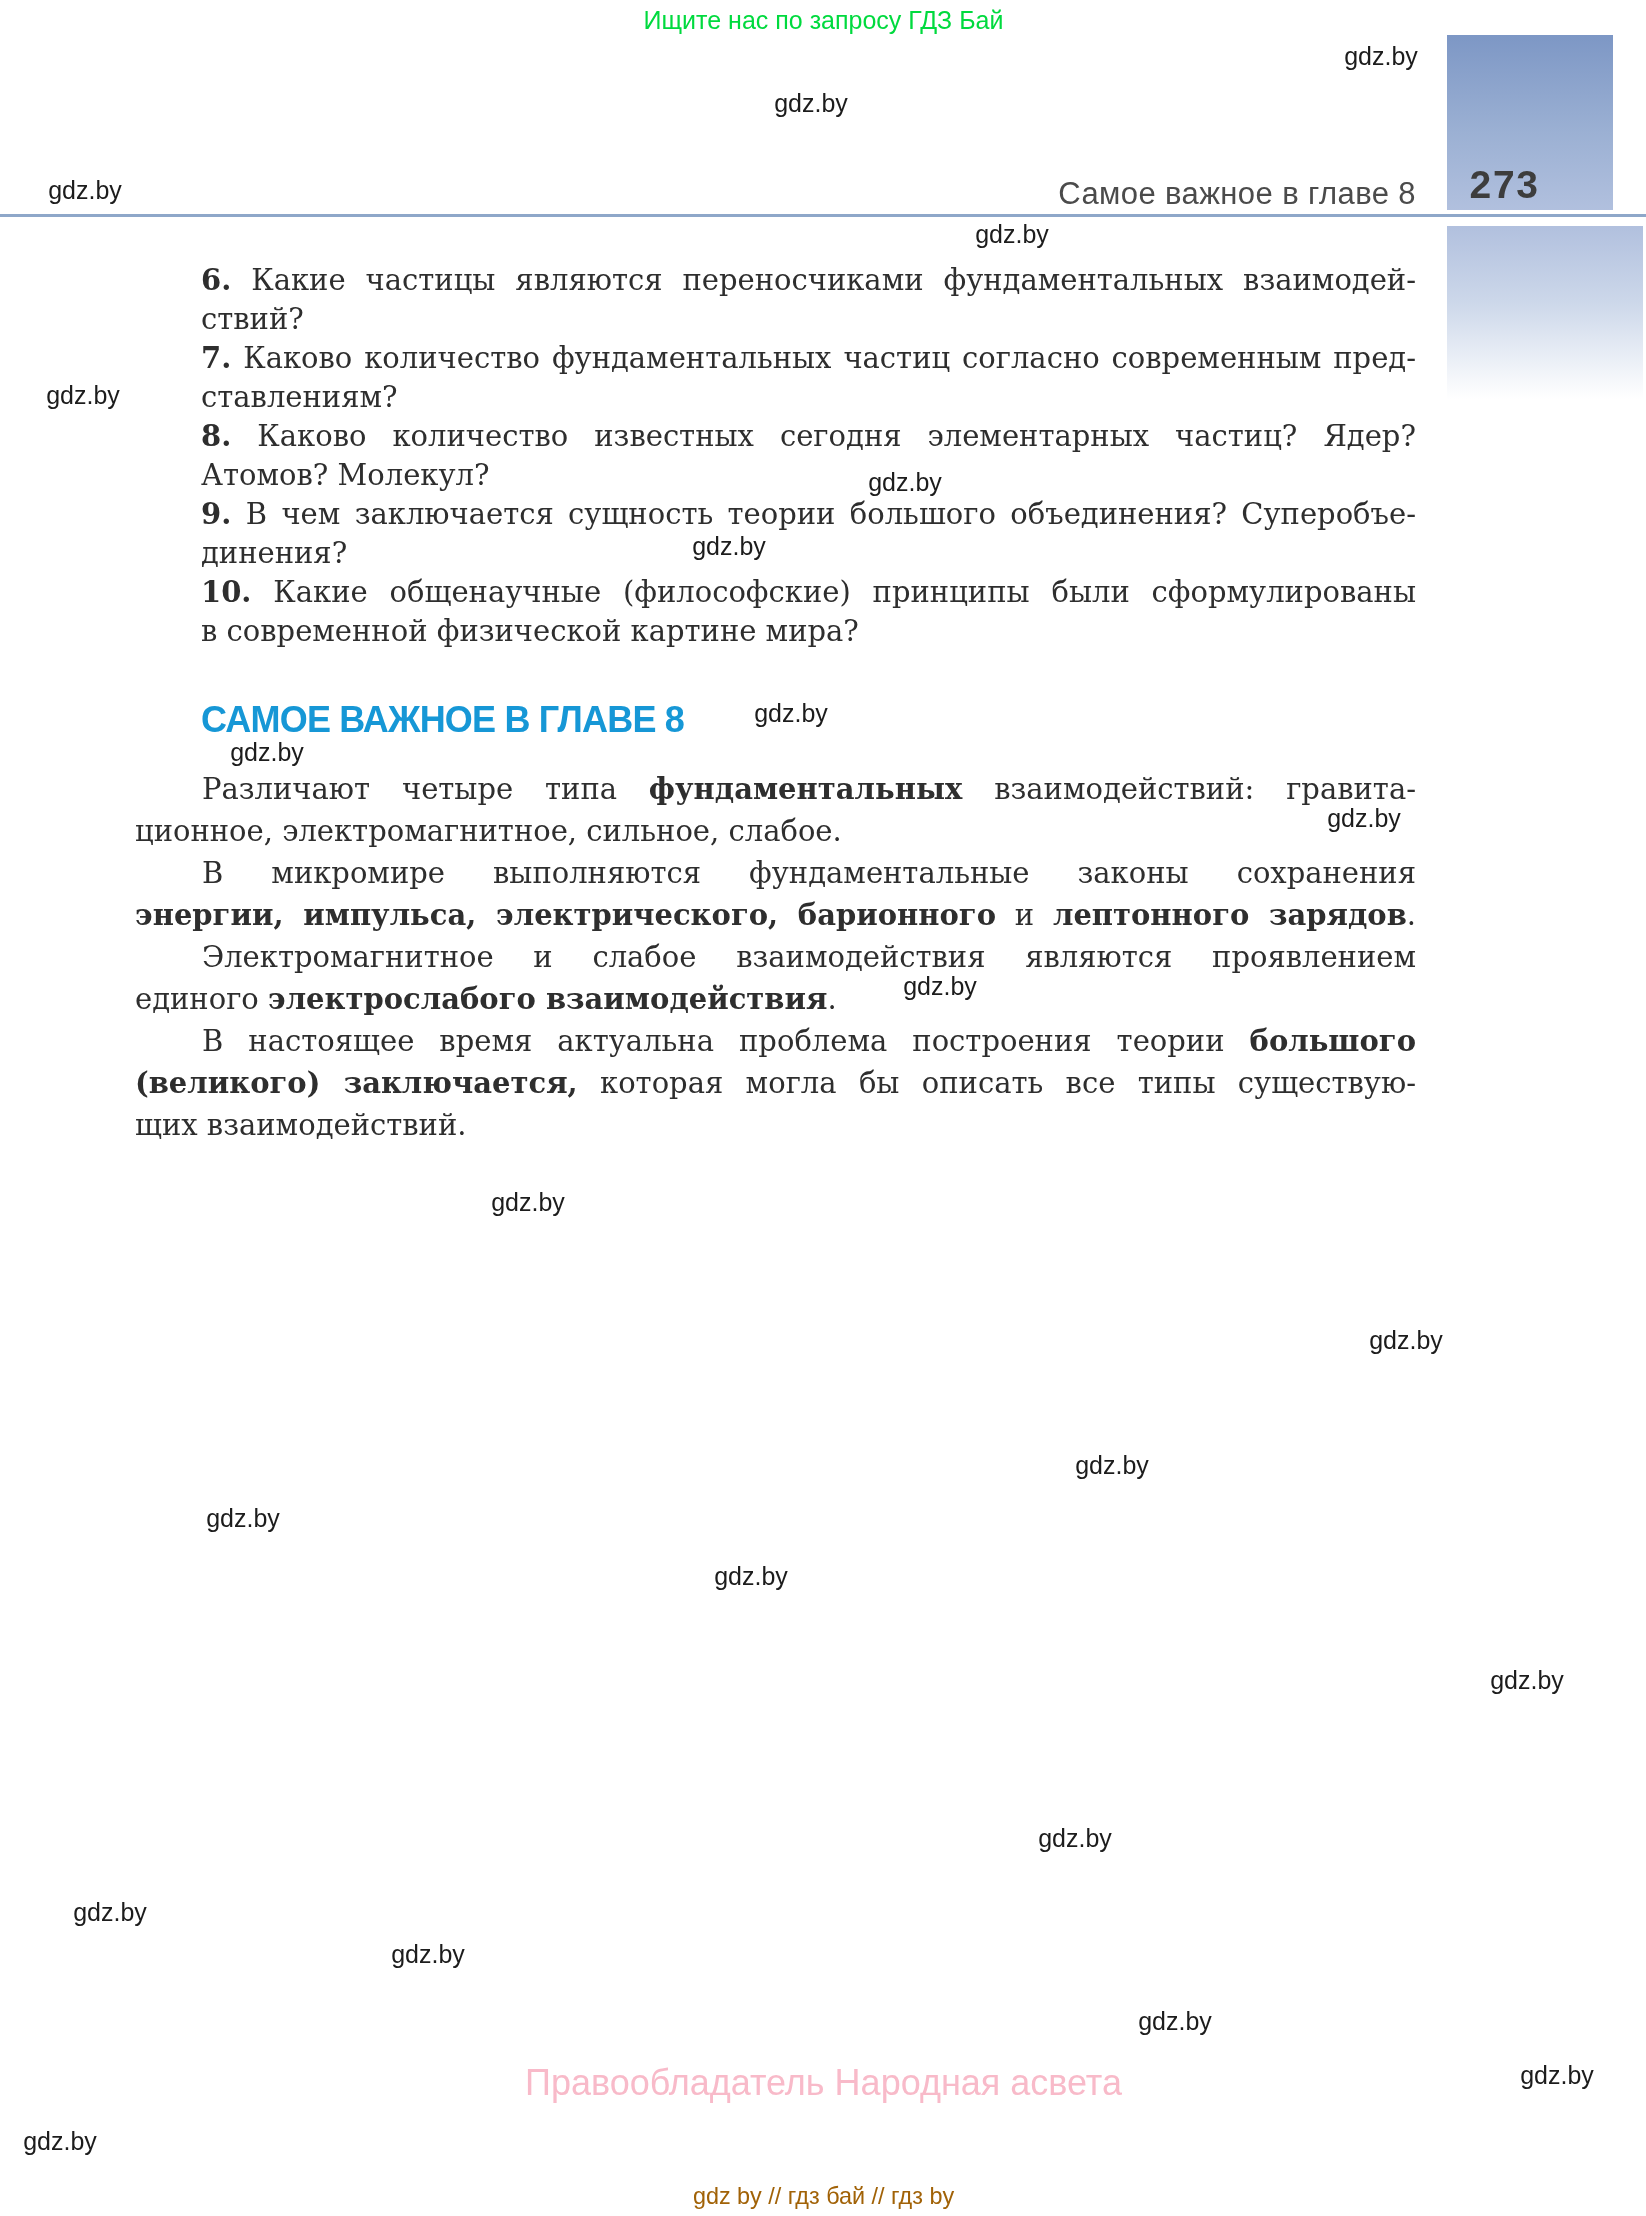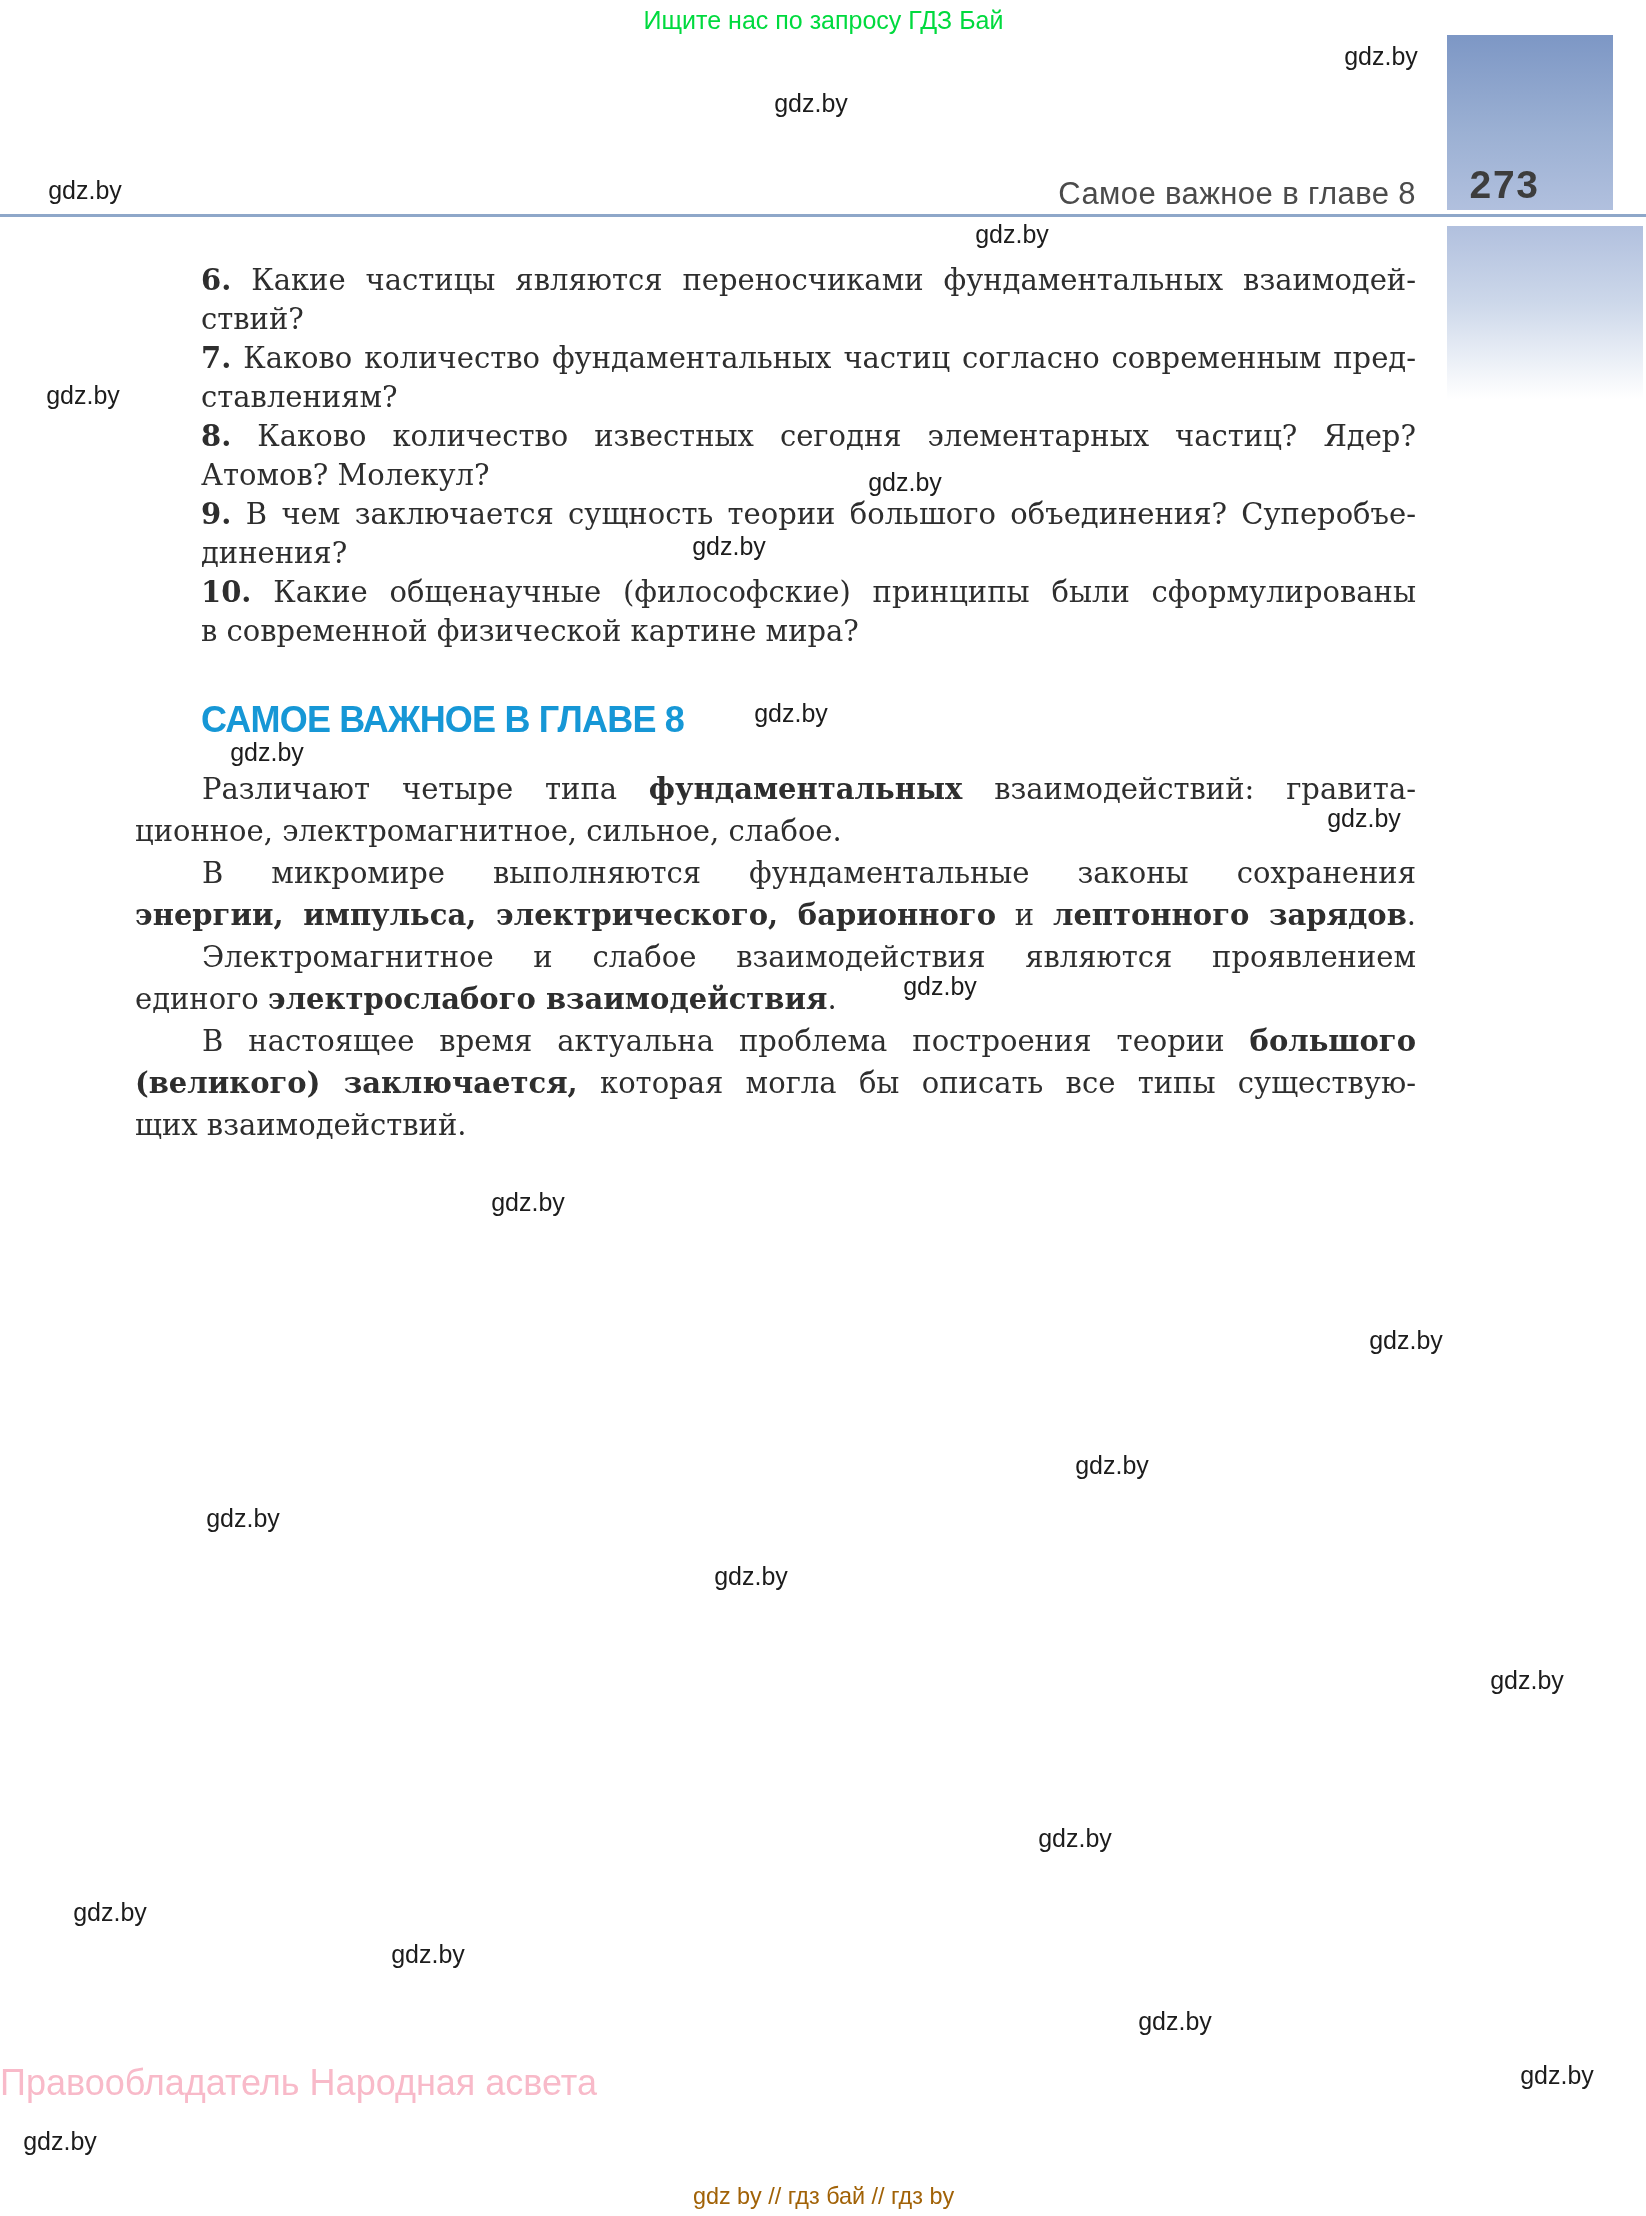"Правообладатель Народная асвета" .copy { text-align: none -> center }
